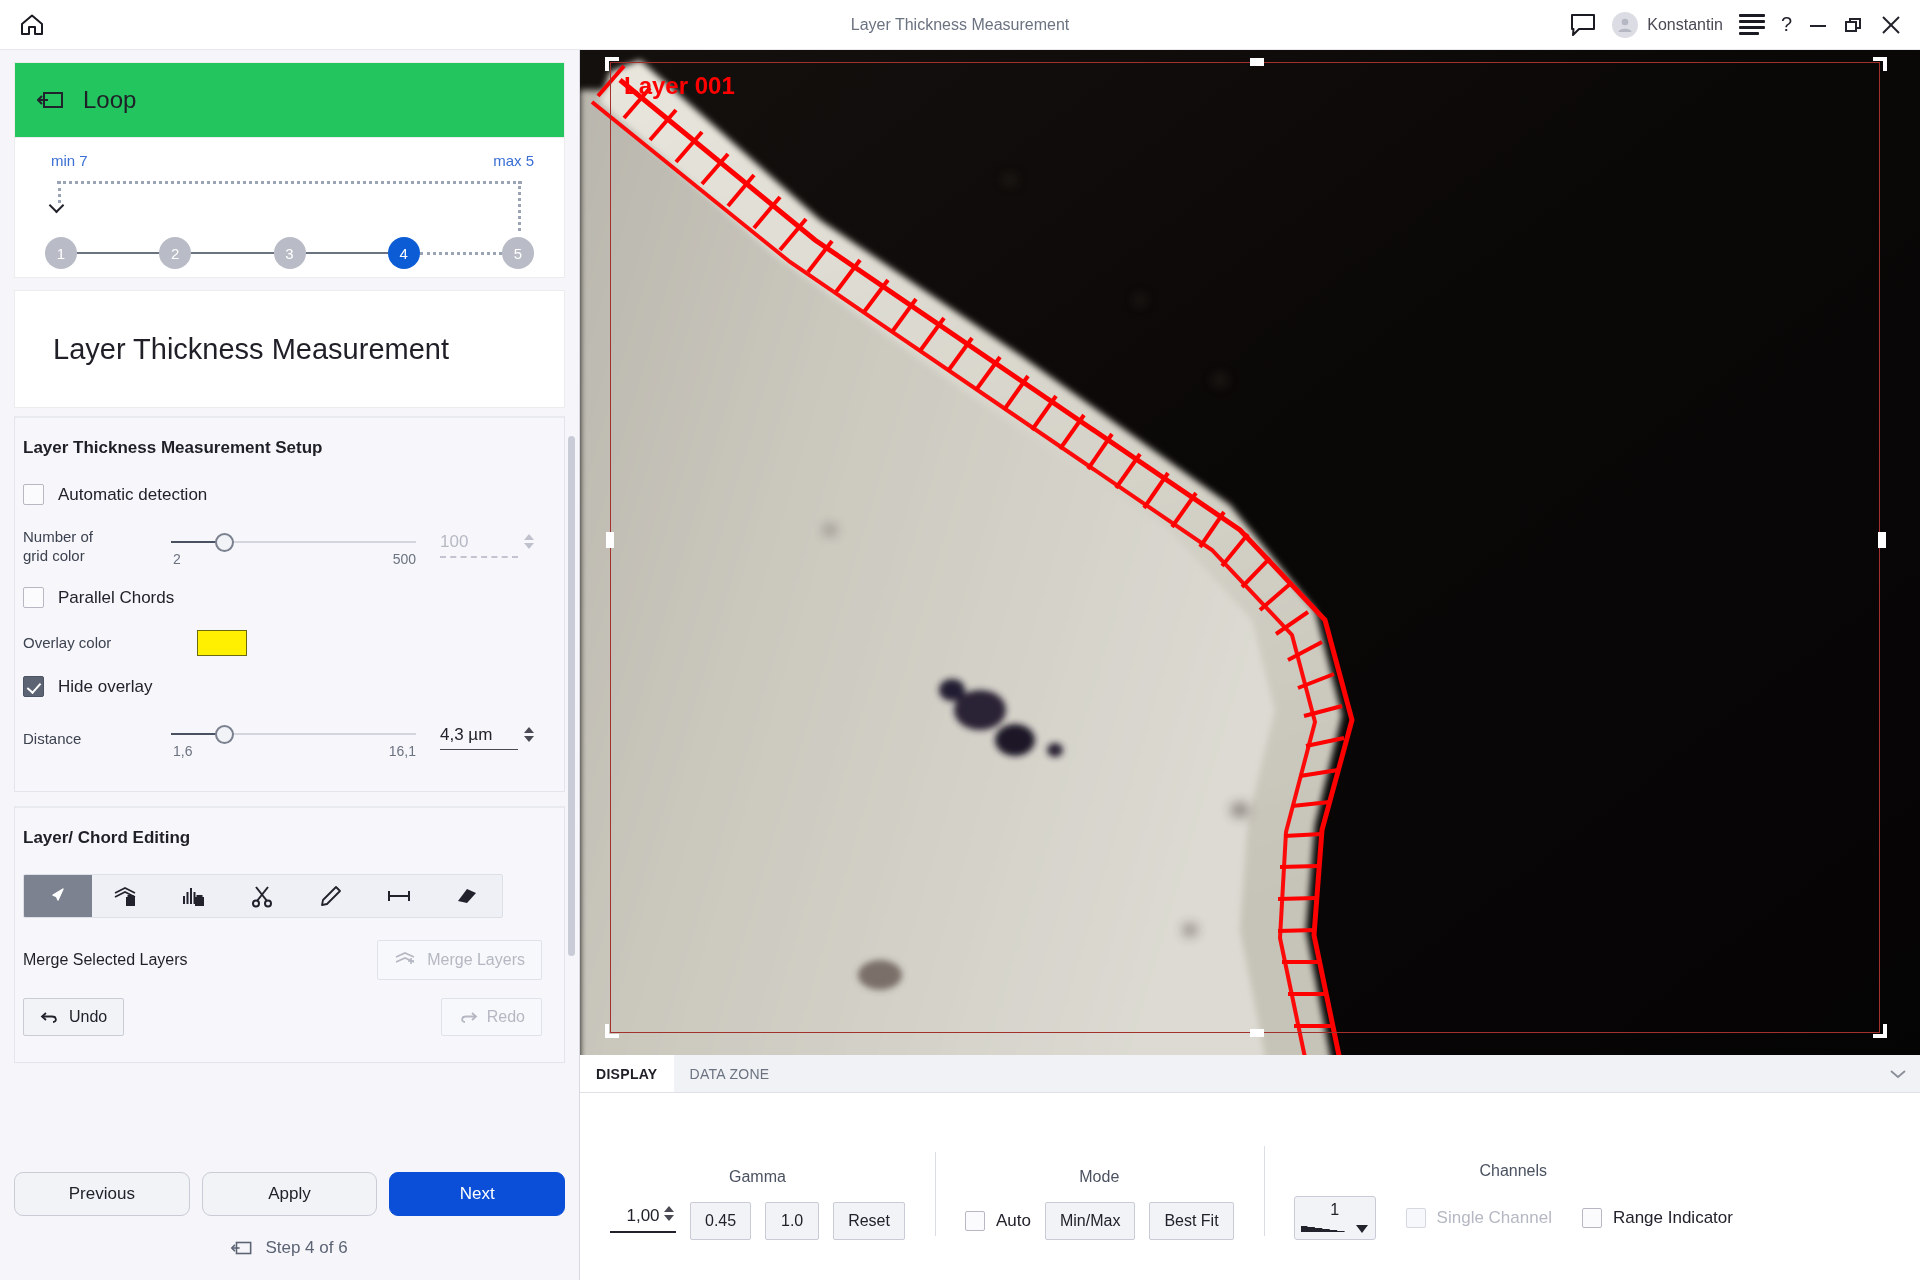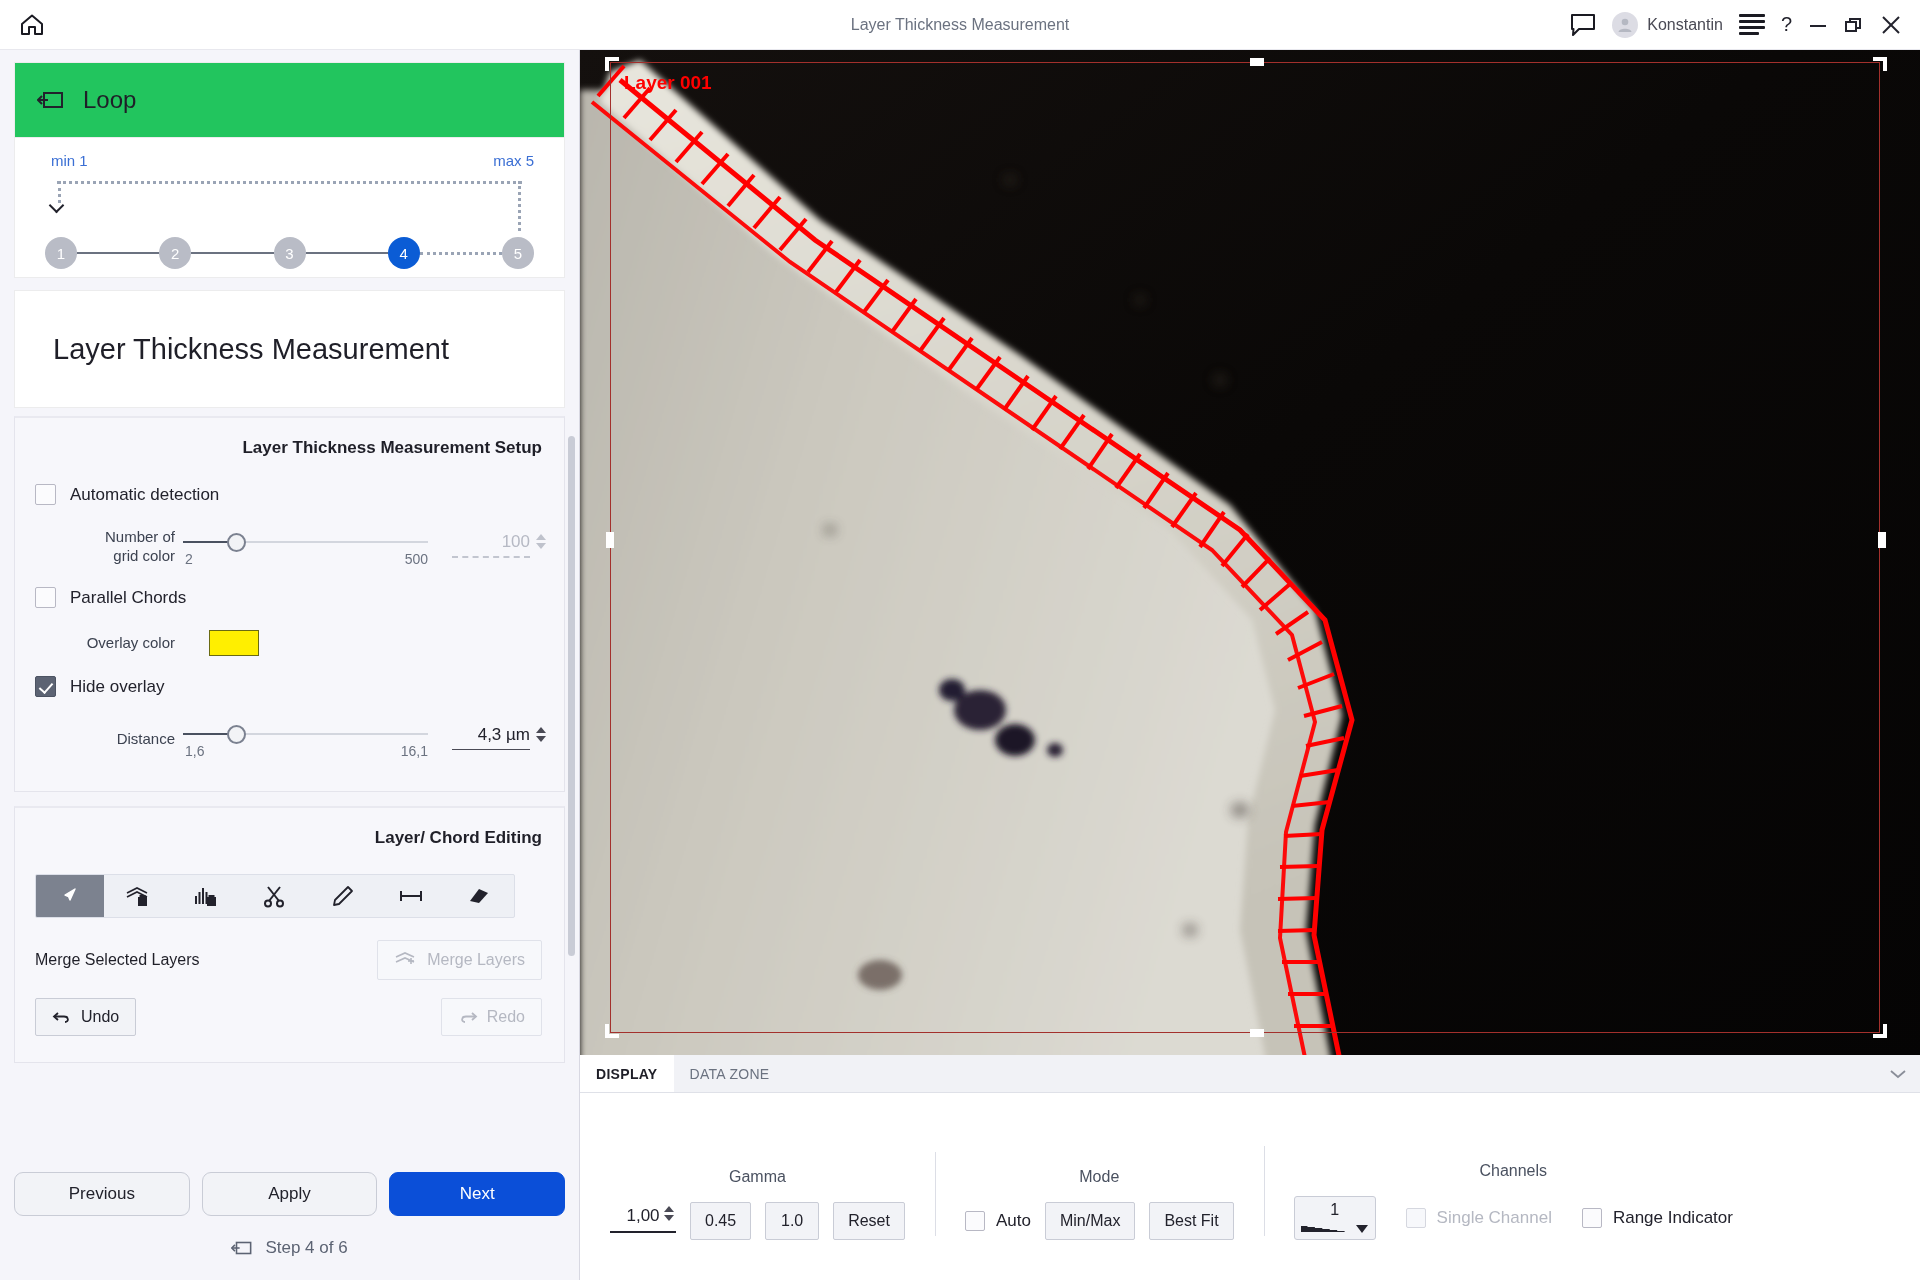"Layer 001" .layerlabel { font-size: 19px -> 24px }
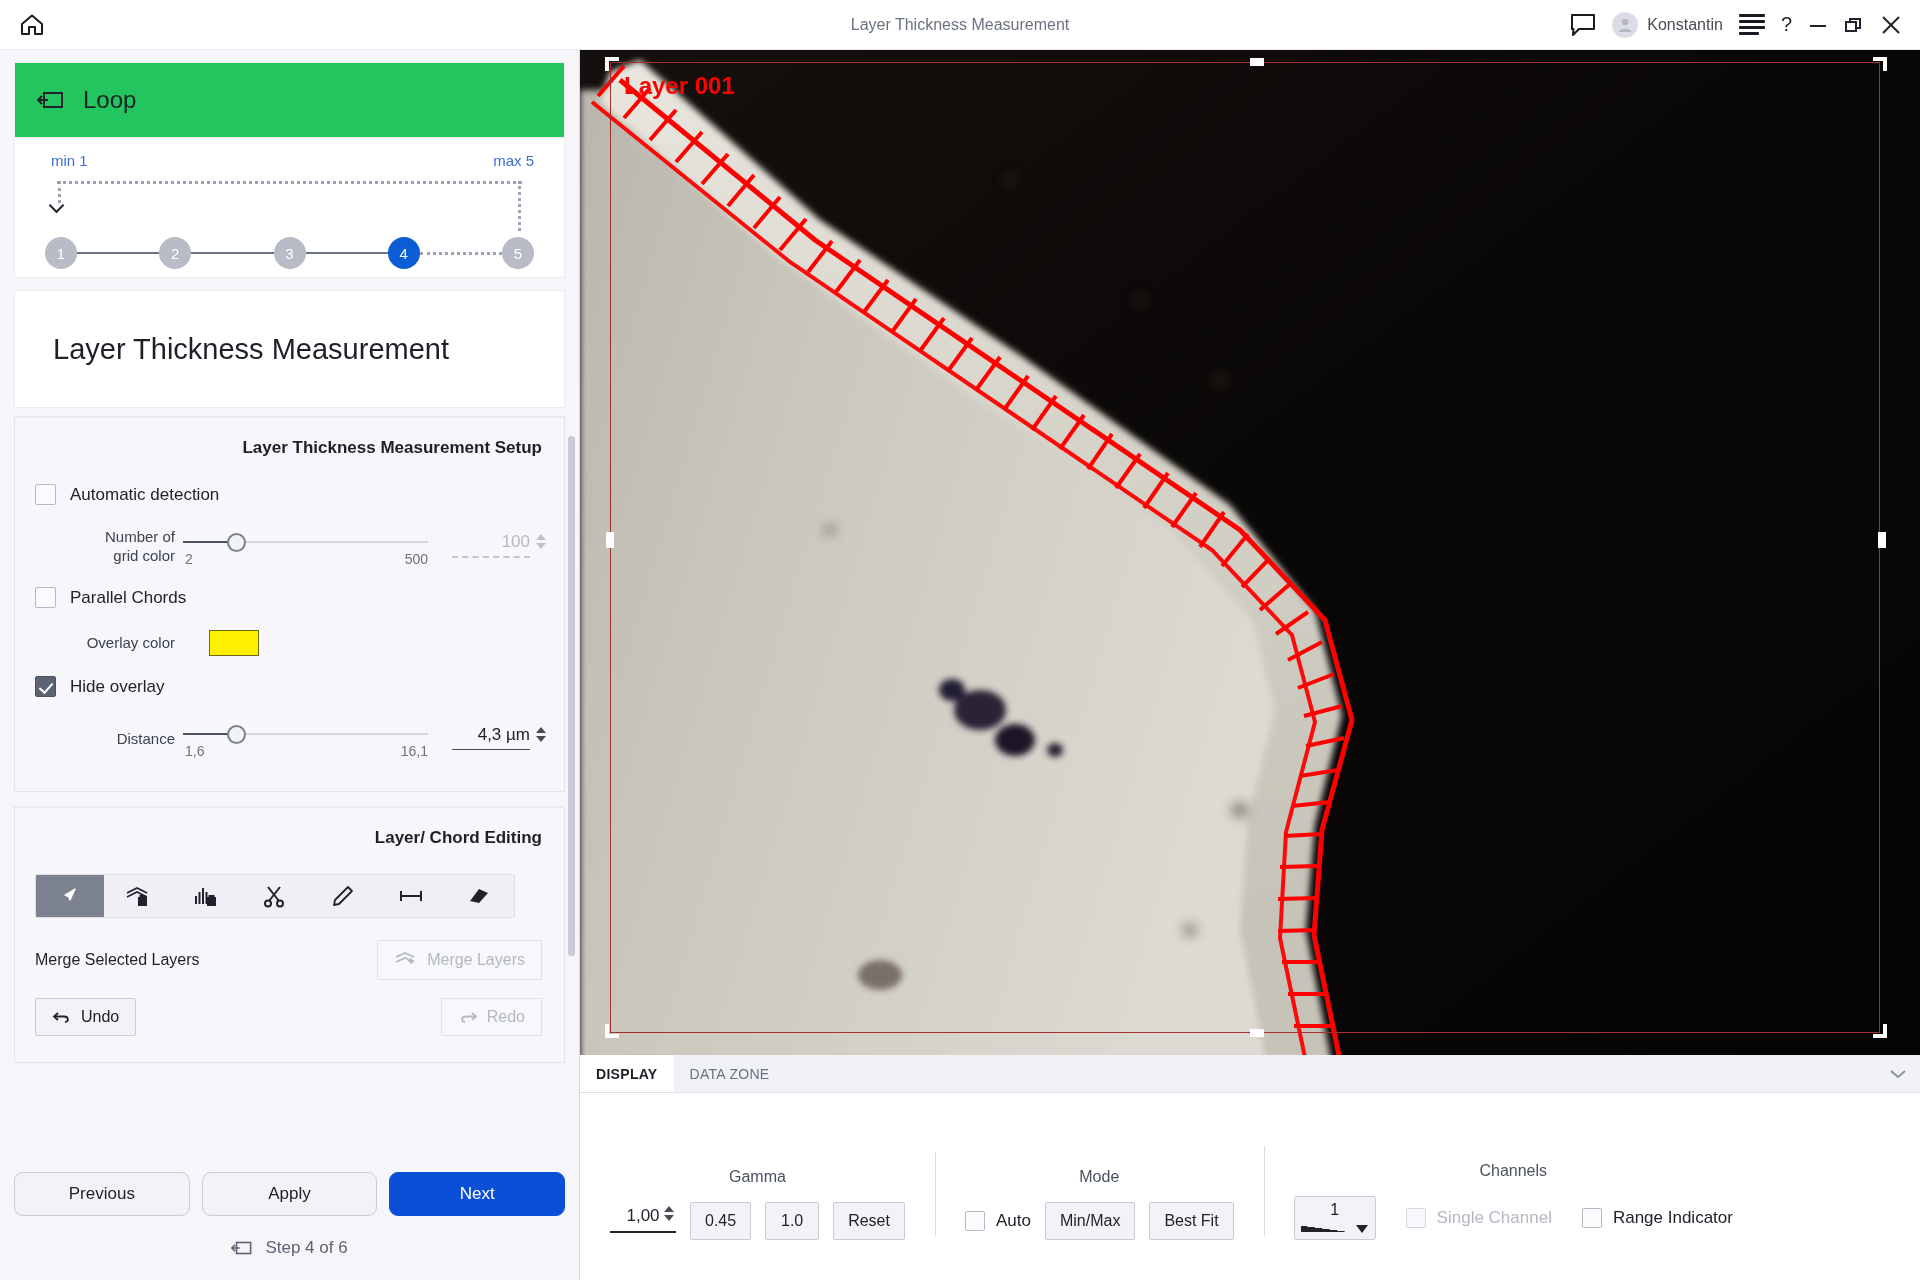"min 1" div.minmax { text: 1 -> 7 }
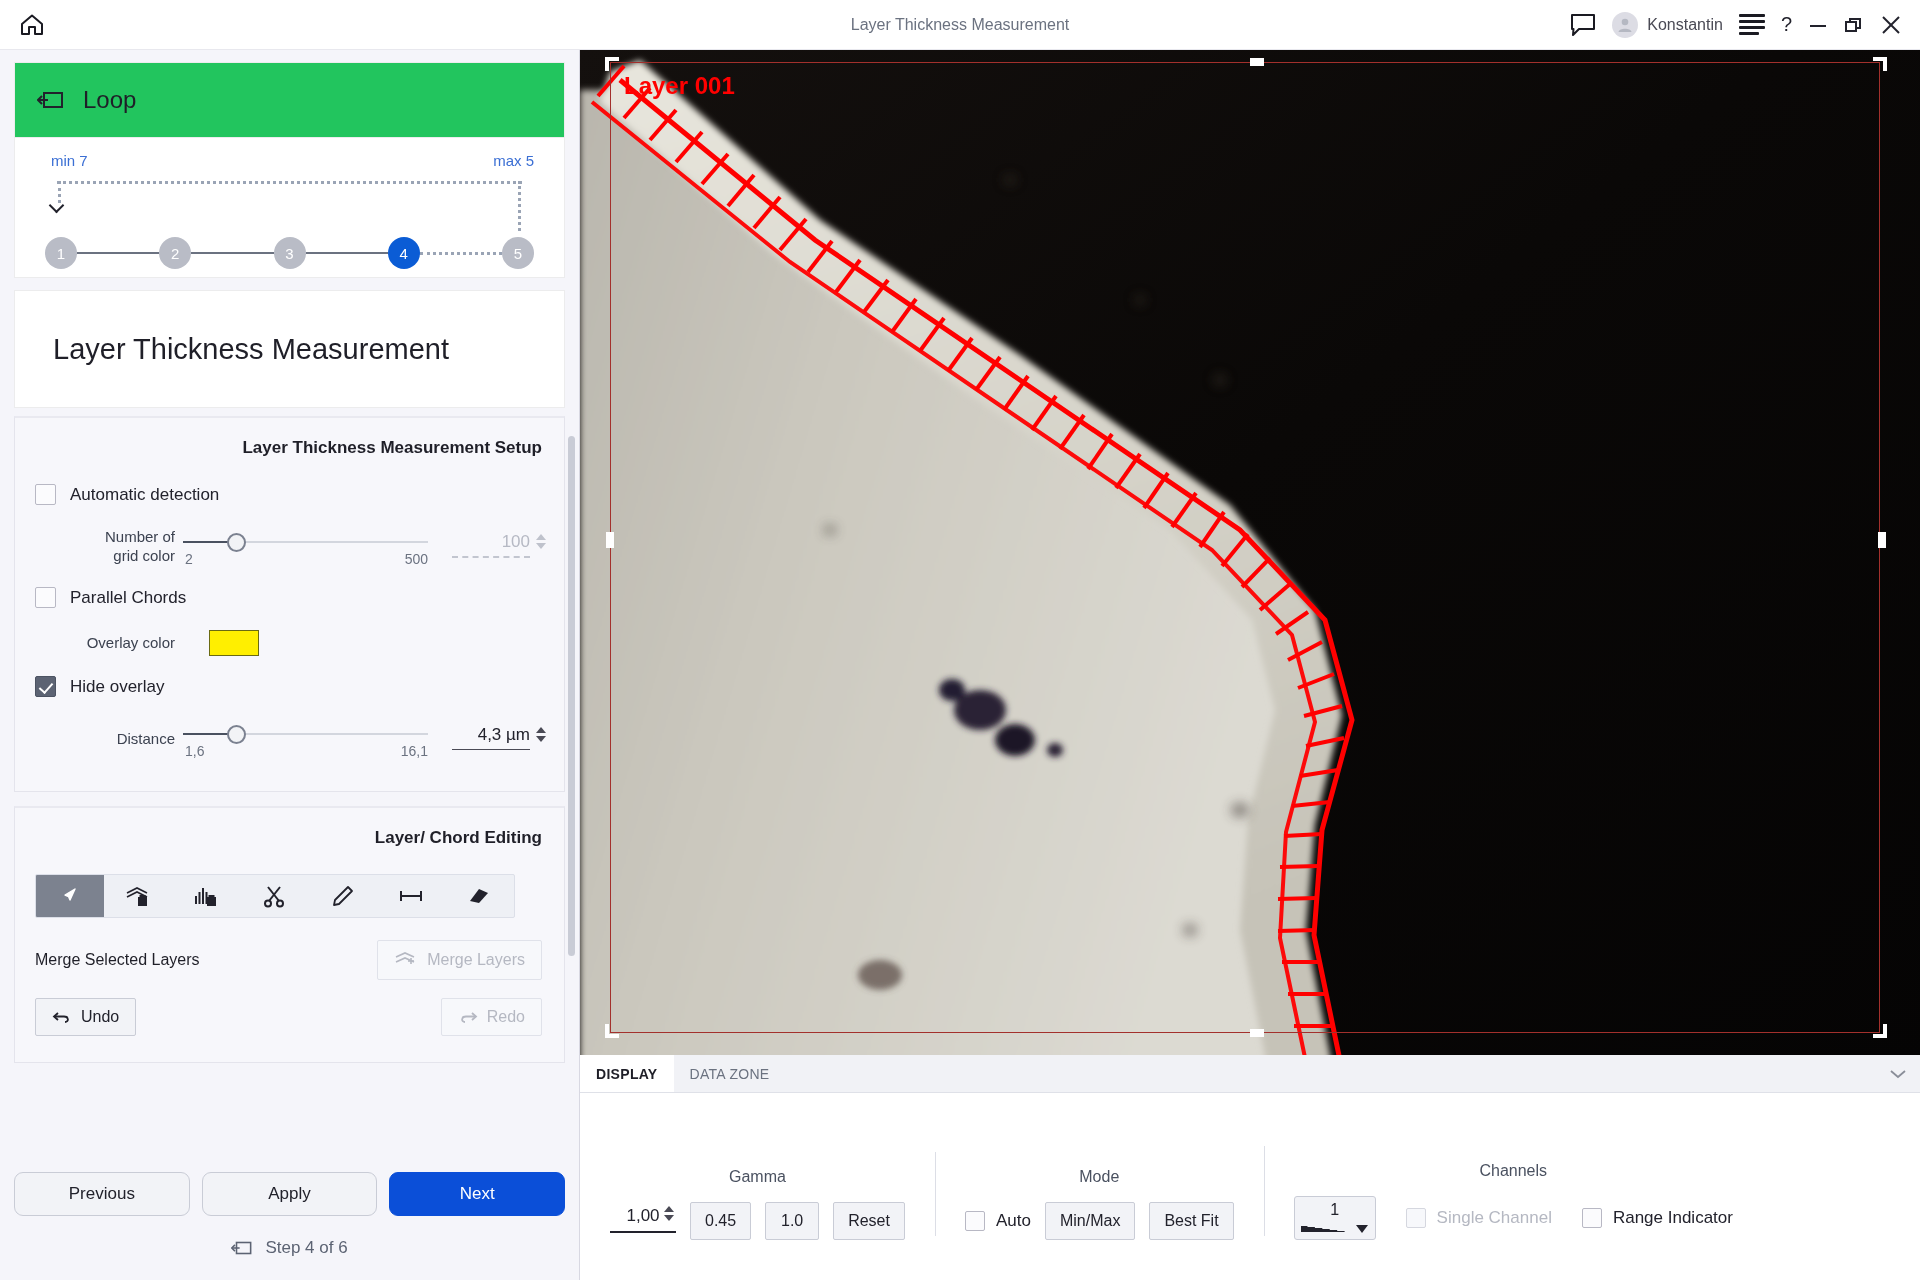"Layer Thickness Measurement Setup" .sect { padding: 20px 22px 26px 20px -> 20px 22px 26px 8px; text-align: right -> none }
